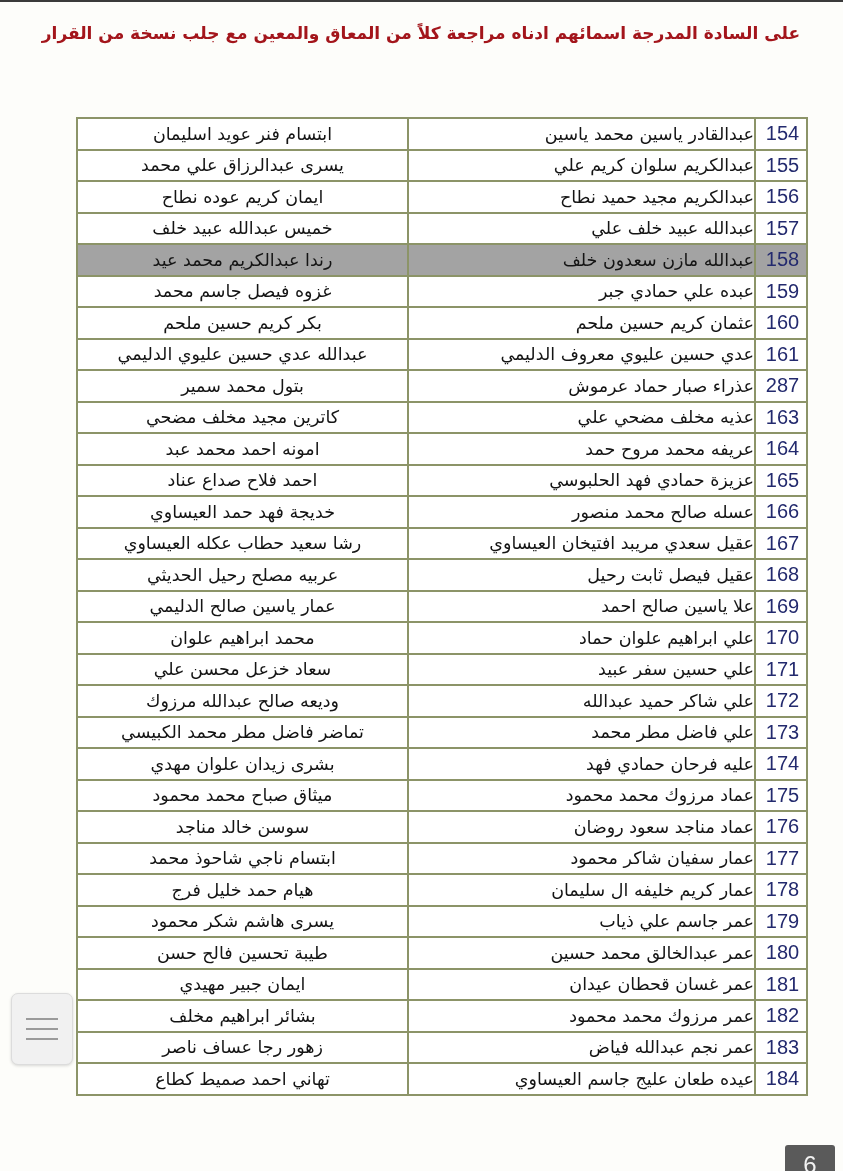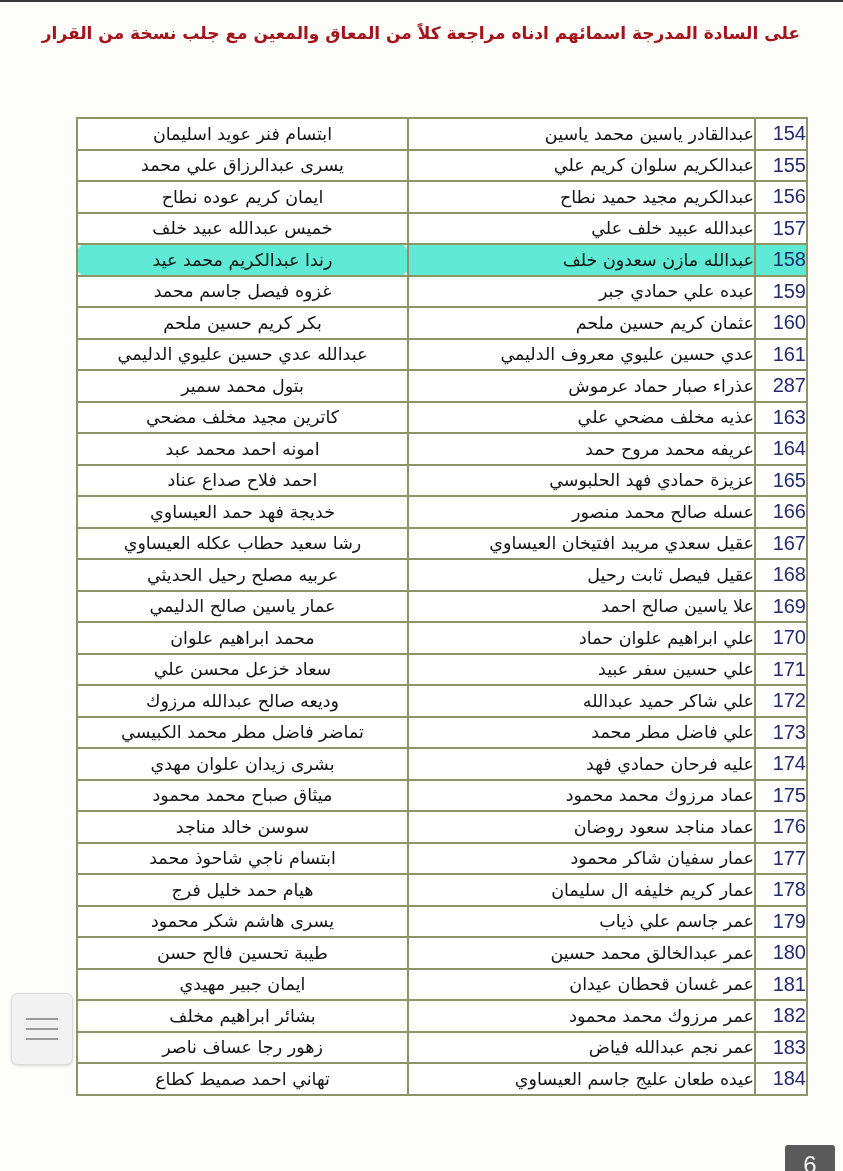"ابتسام فنر عويد اسليمان" table.names td.c2 { border-radius: 9px -> none }
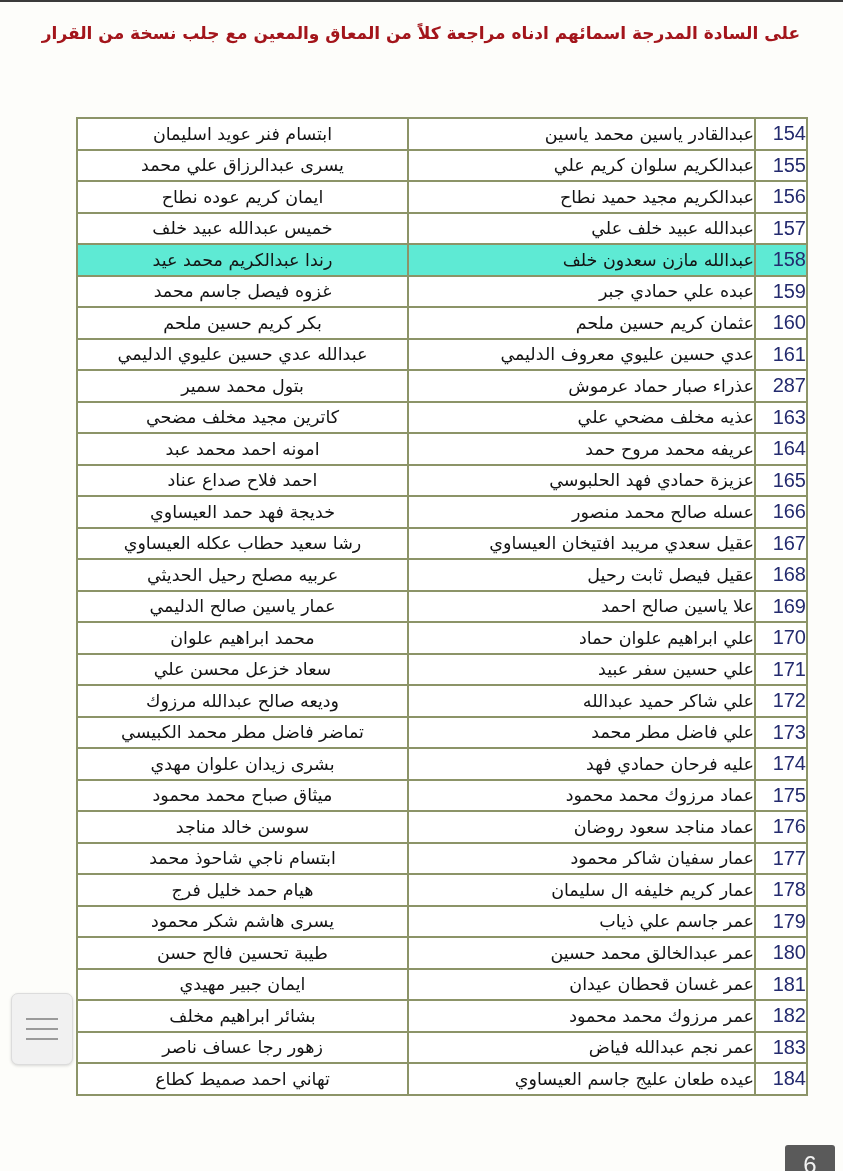"154" table.names td.num { text-align: right -> center }
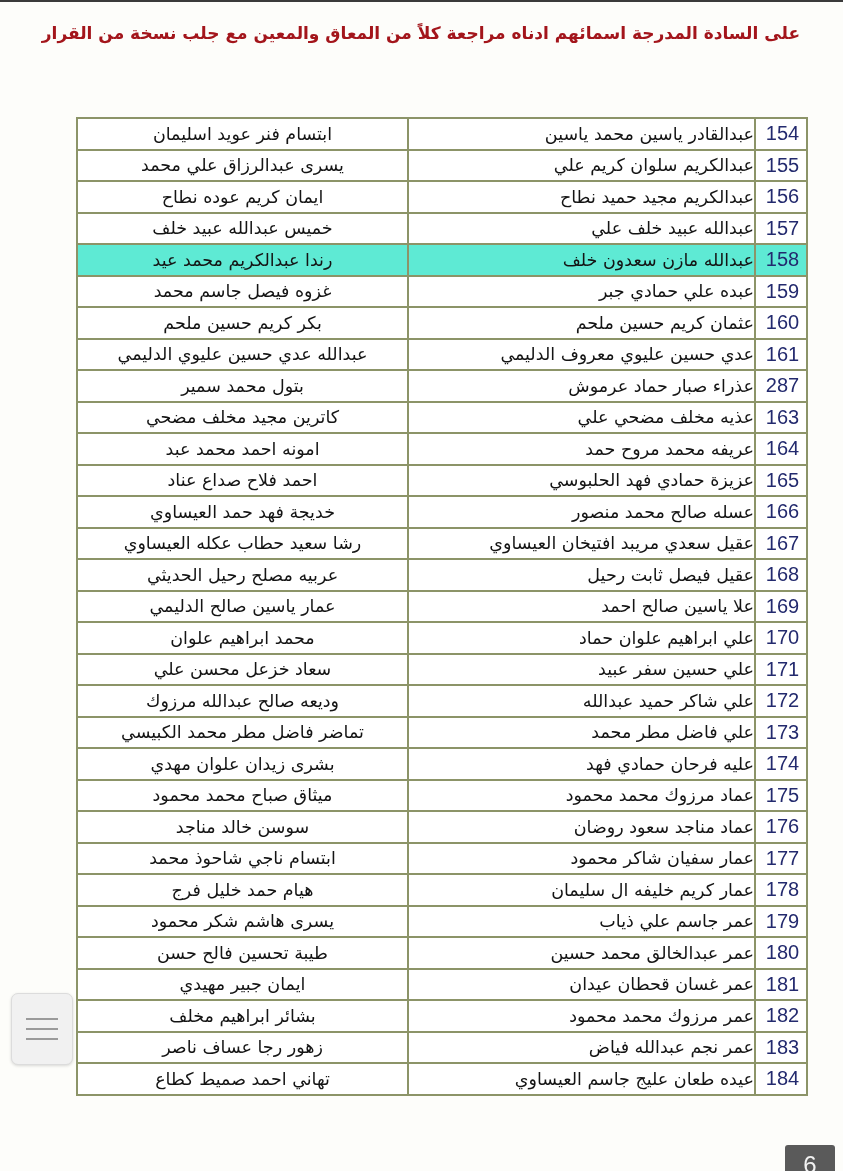"رندا عبدالكريم محمد عيد" table.names tr.hl td { background: #5eead4 -> #a3a3a3 }
